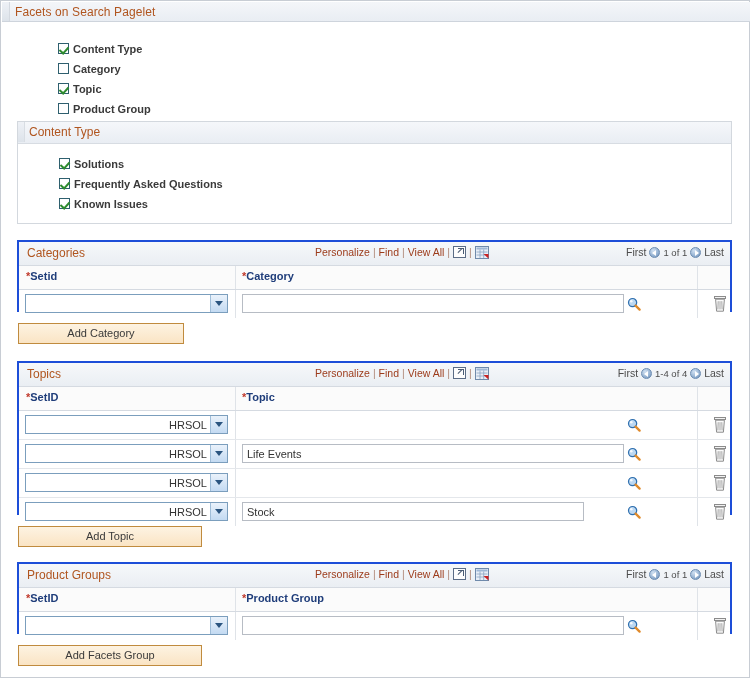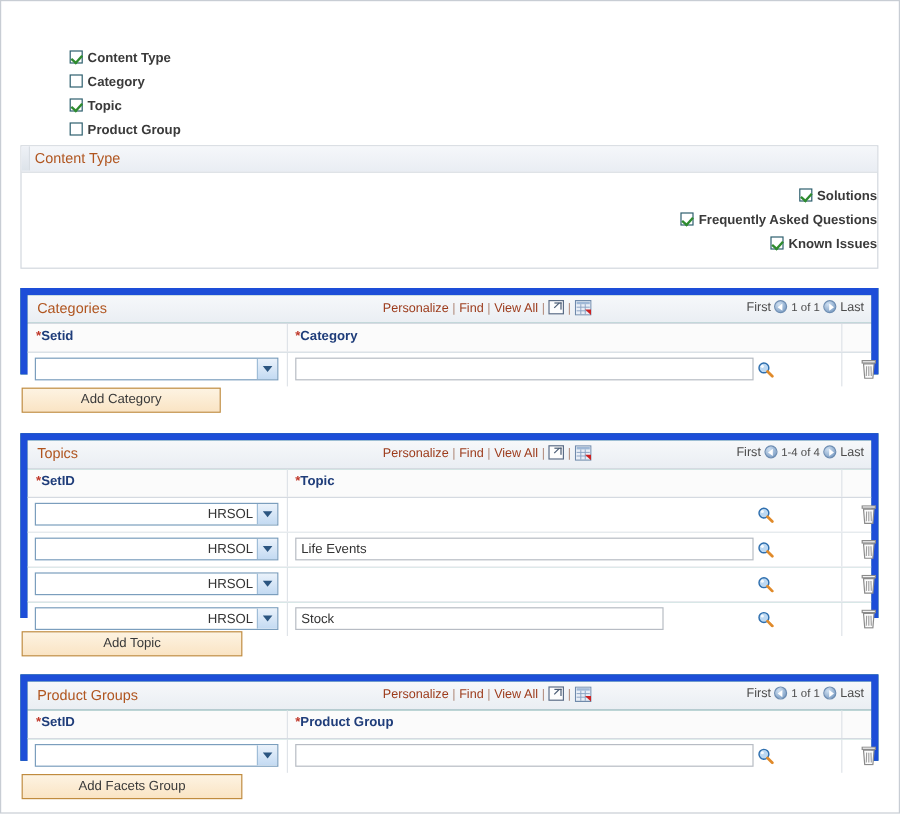"Facets on Search Pagelet" div.pagelet-titlebar { html: none -> <div> <div></div> <div>Facets on Search Pagelet</div> </div> }
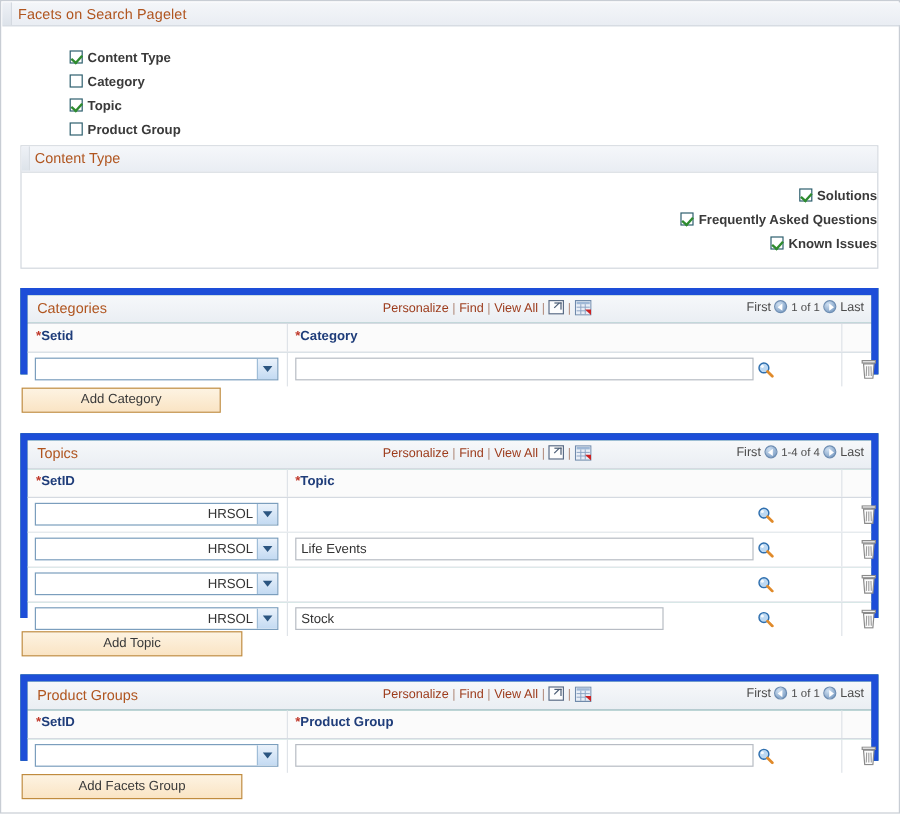"Solutions" .groupbox-body { text-align: right -> none }
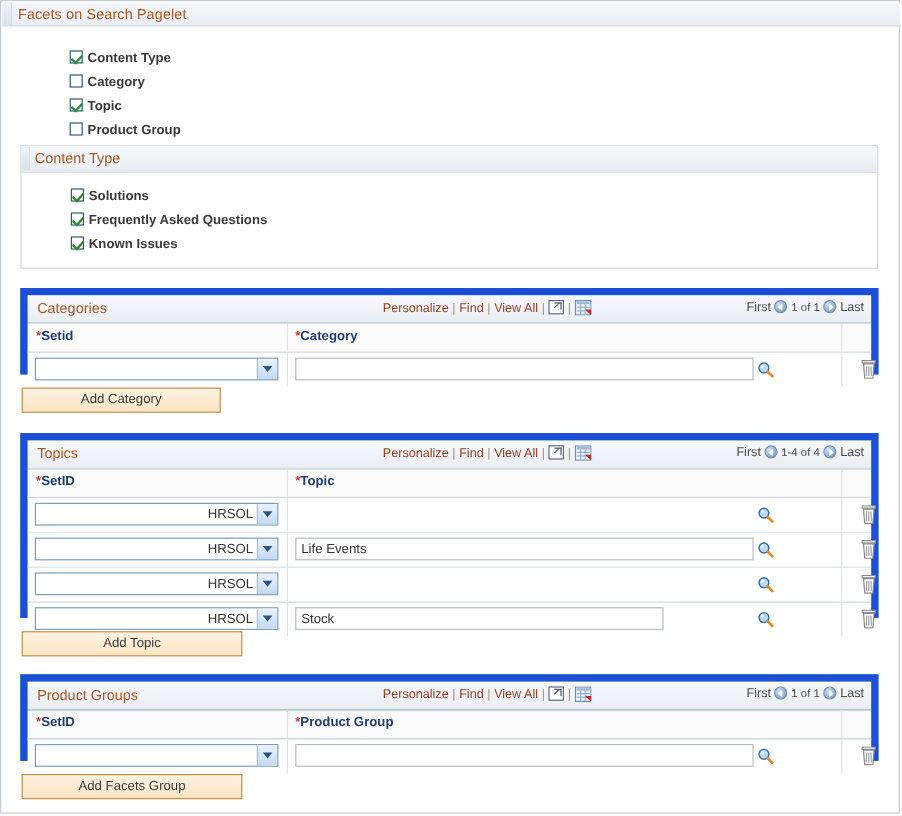"Categories" .grid { background: #0f766e -> #7f1d1d; border: 6px solid #1d4ed8 -> 2px solid #1d4ed8 }
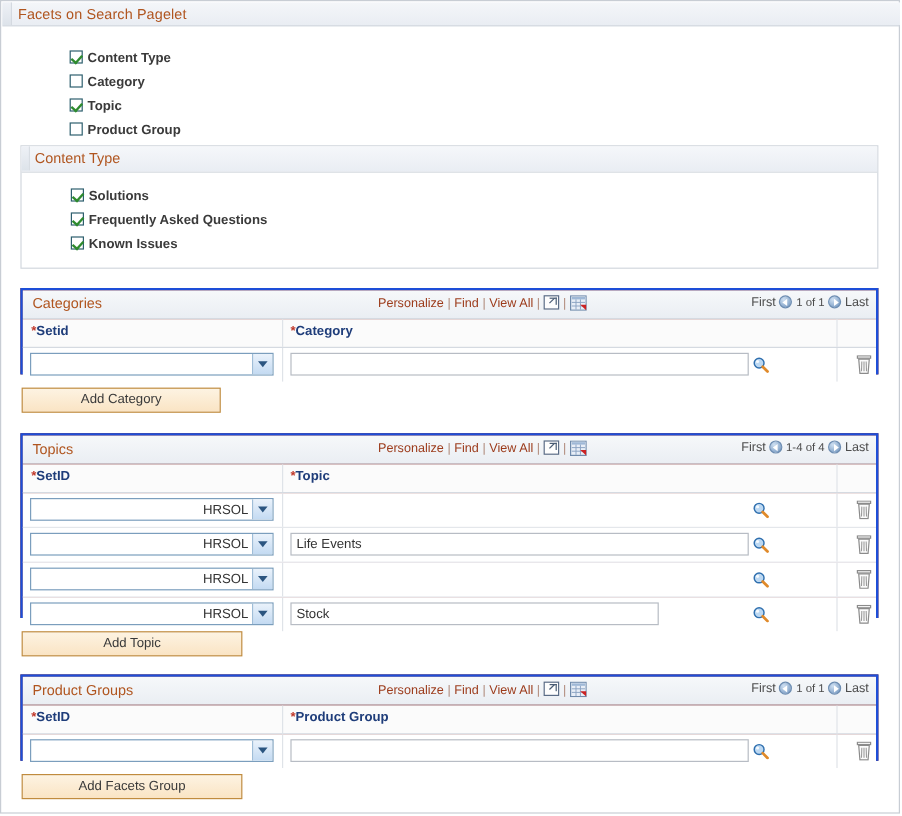"Stock" input.ps-input { width: 307px -> 342px }
